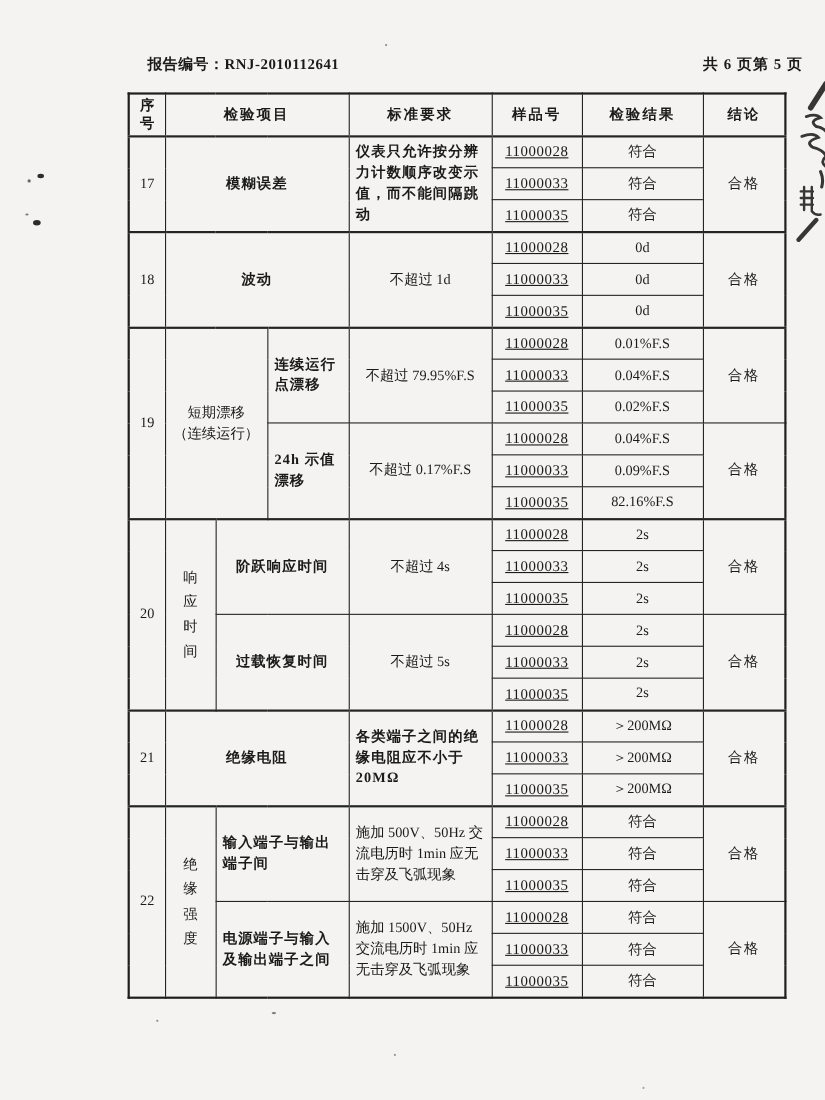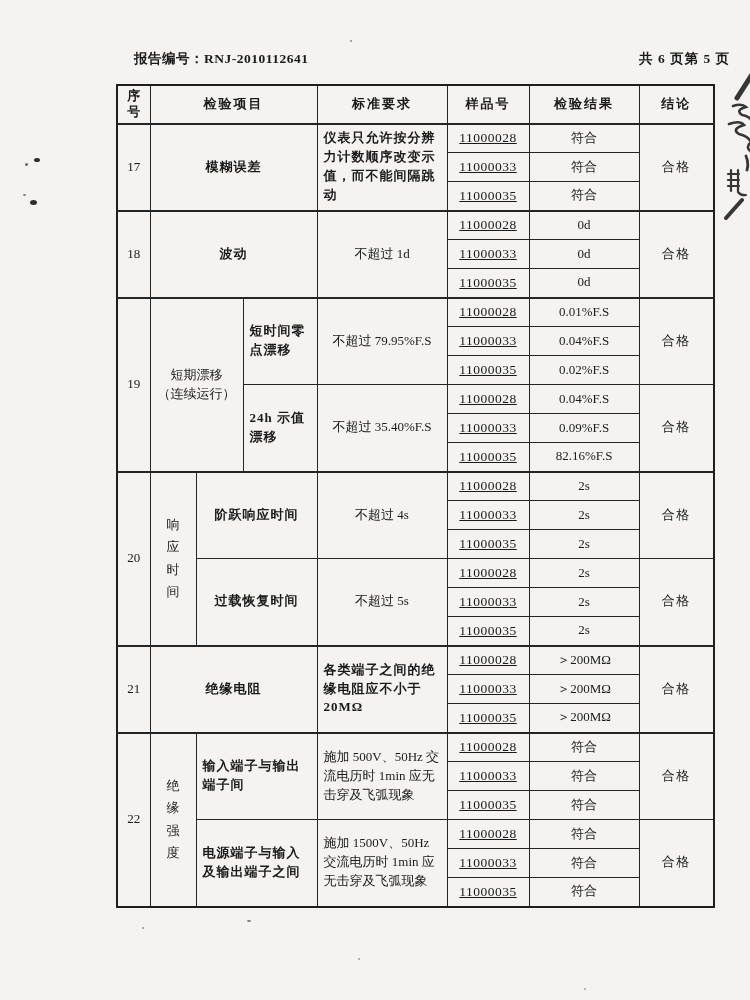"短时间零" td.pre { text: 短时间零 -> 连续运行 }
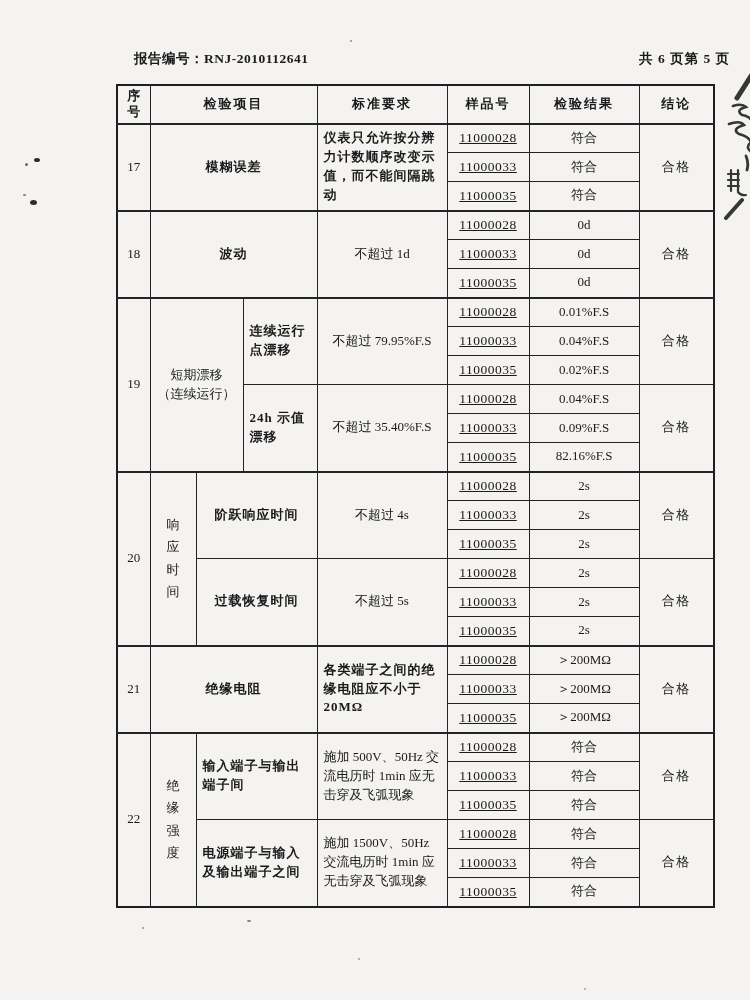"不超过 35.40%F.S" td { text: 35.40%F.S -> 0.17%F.S }
